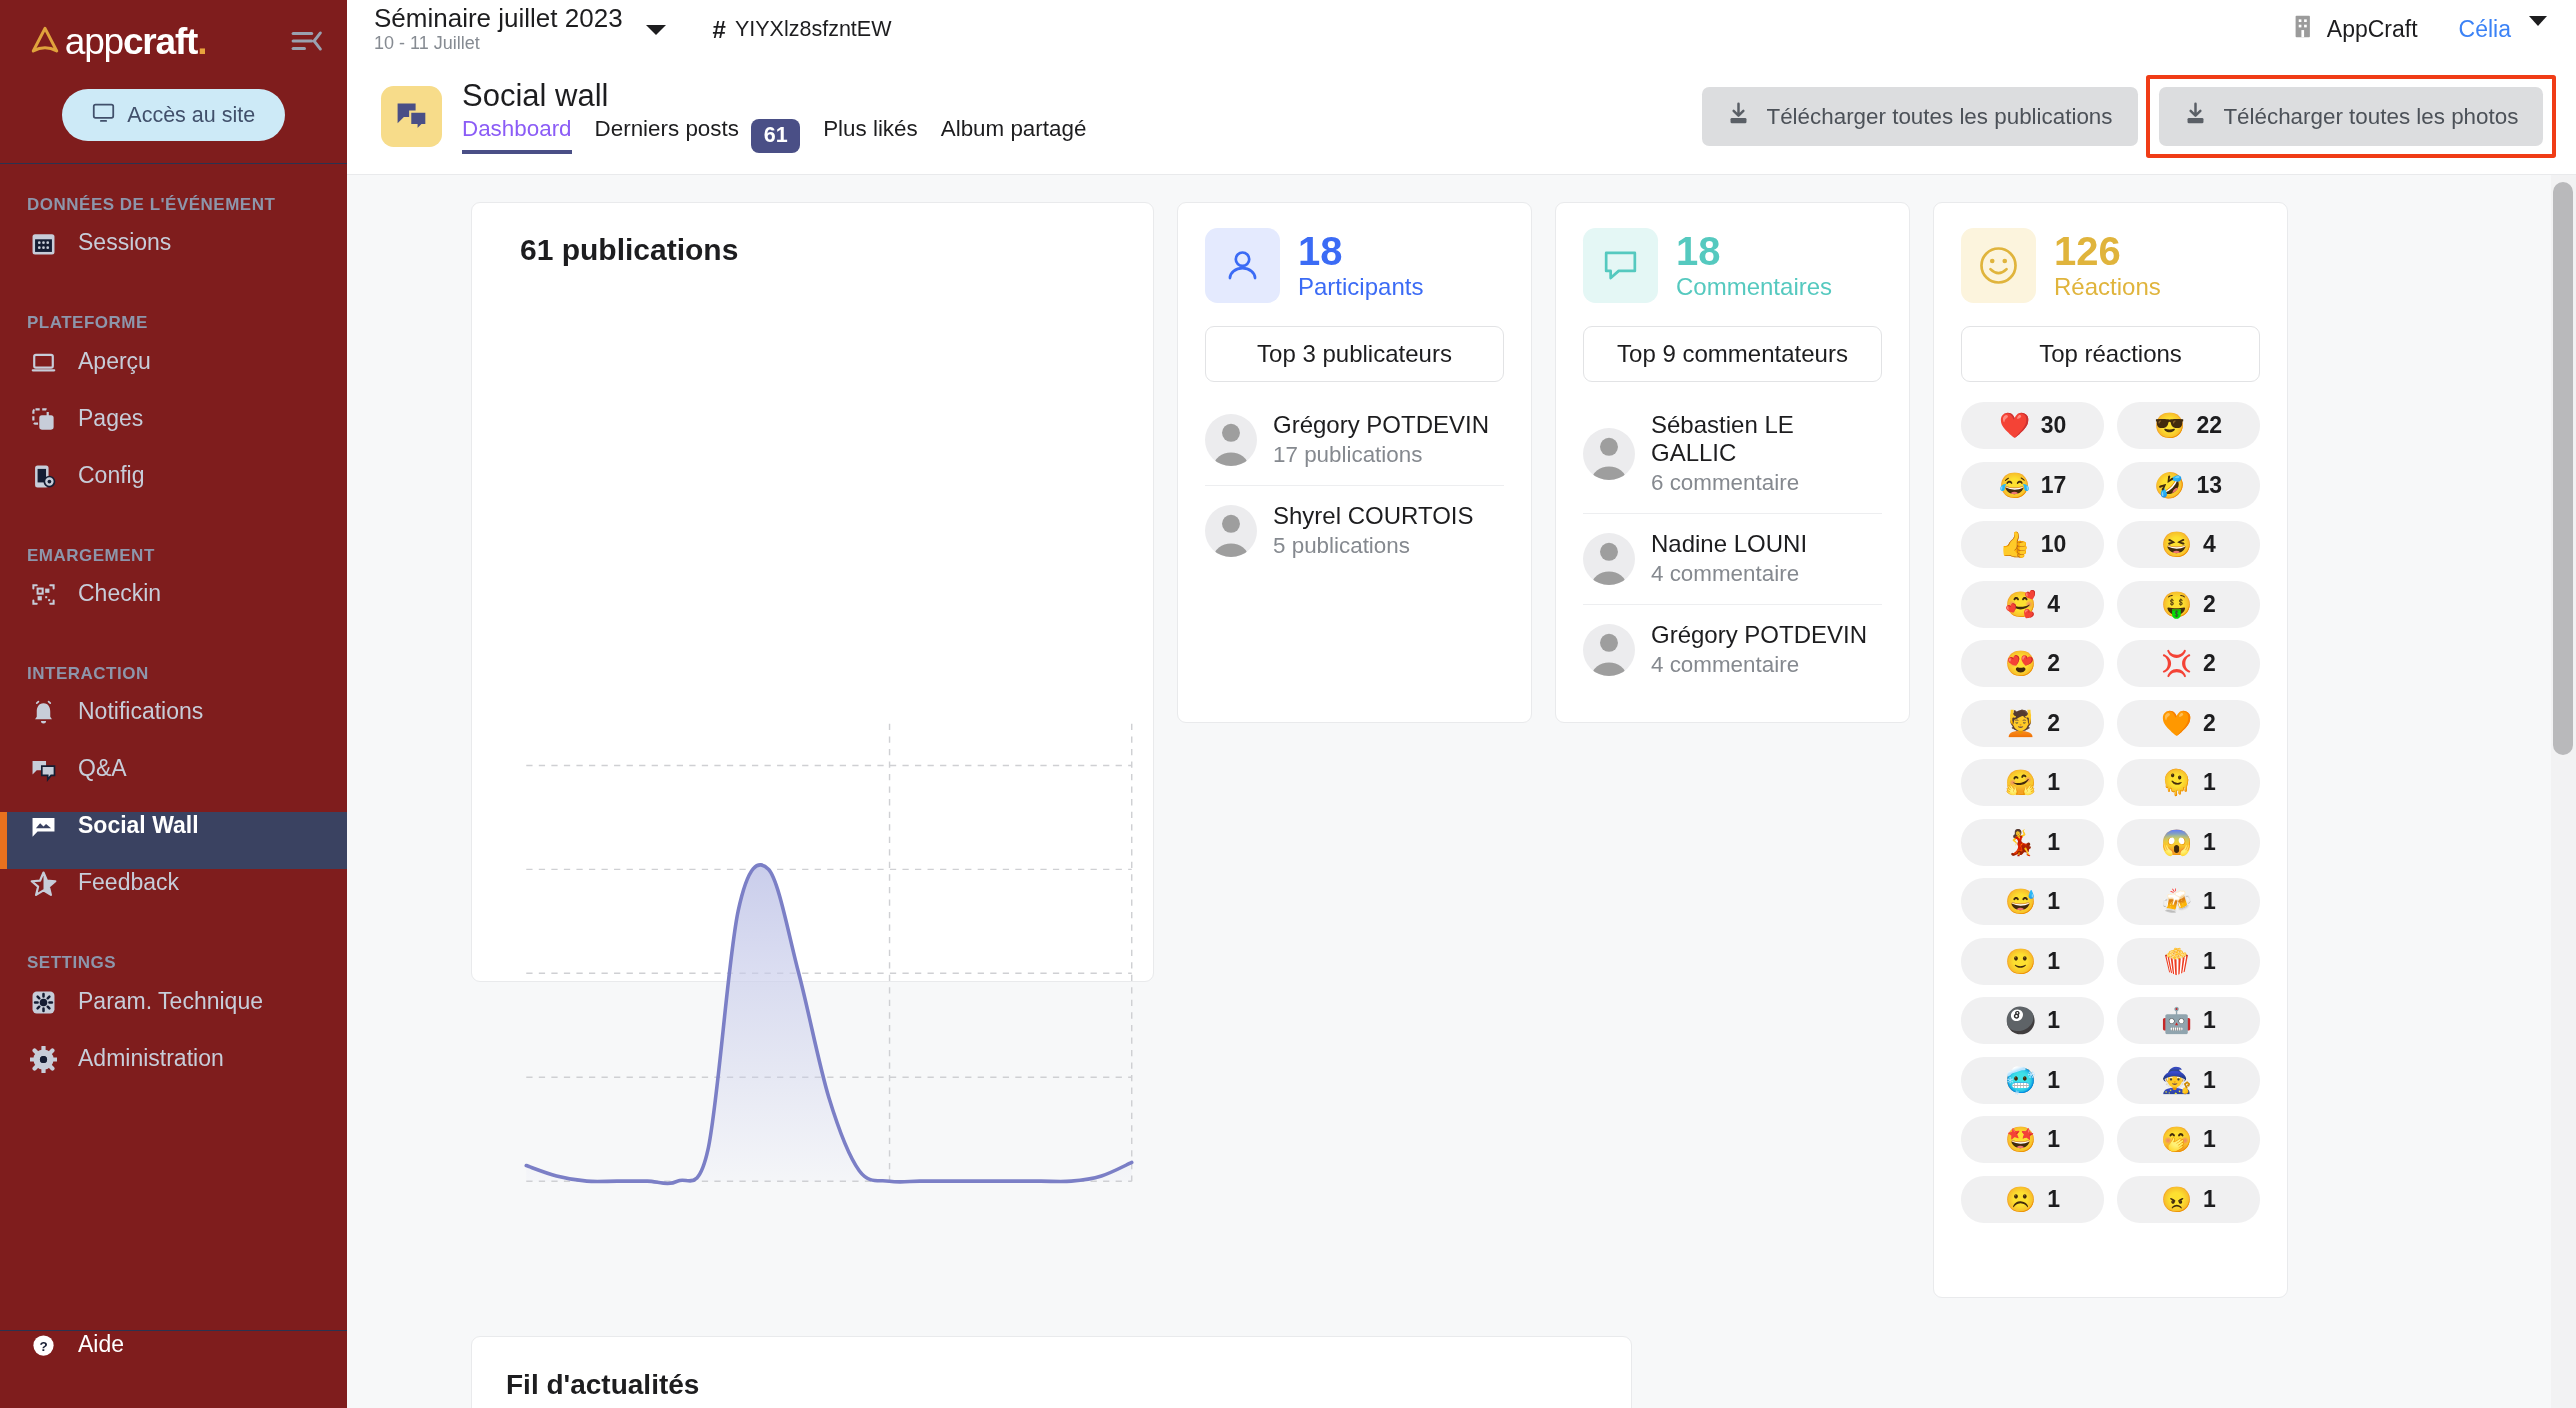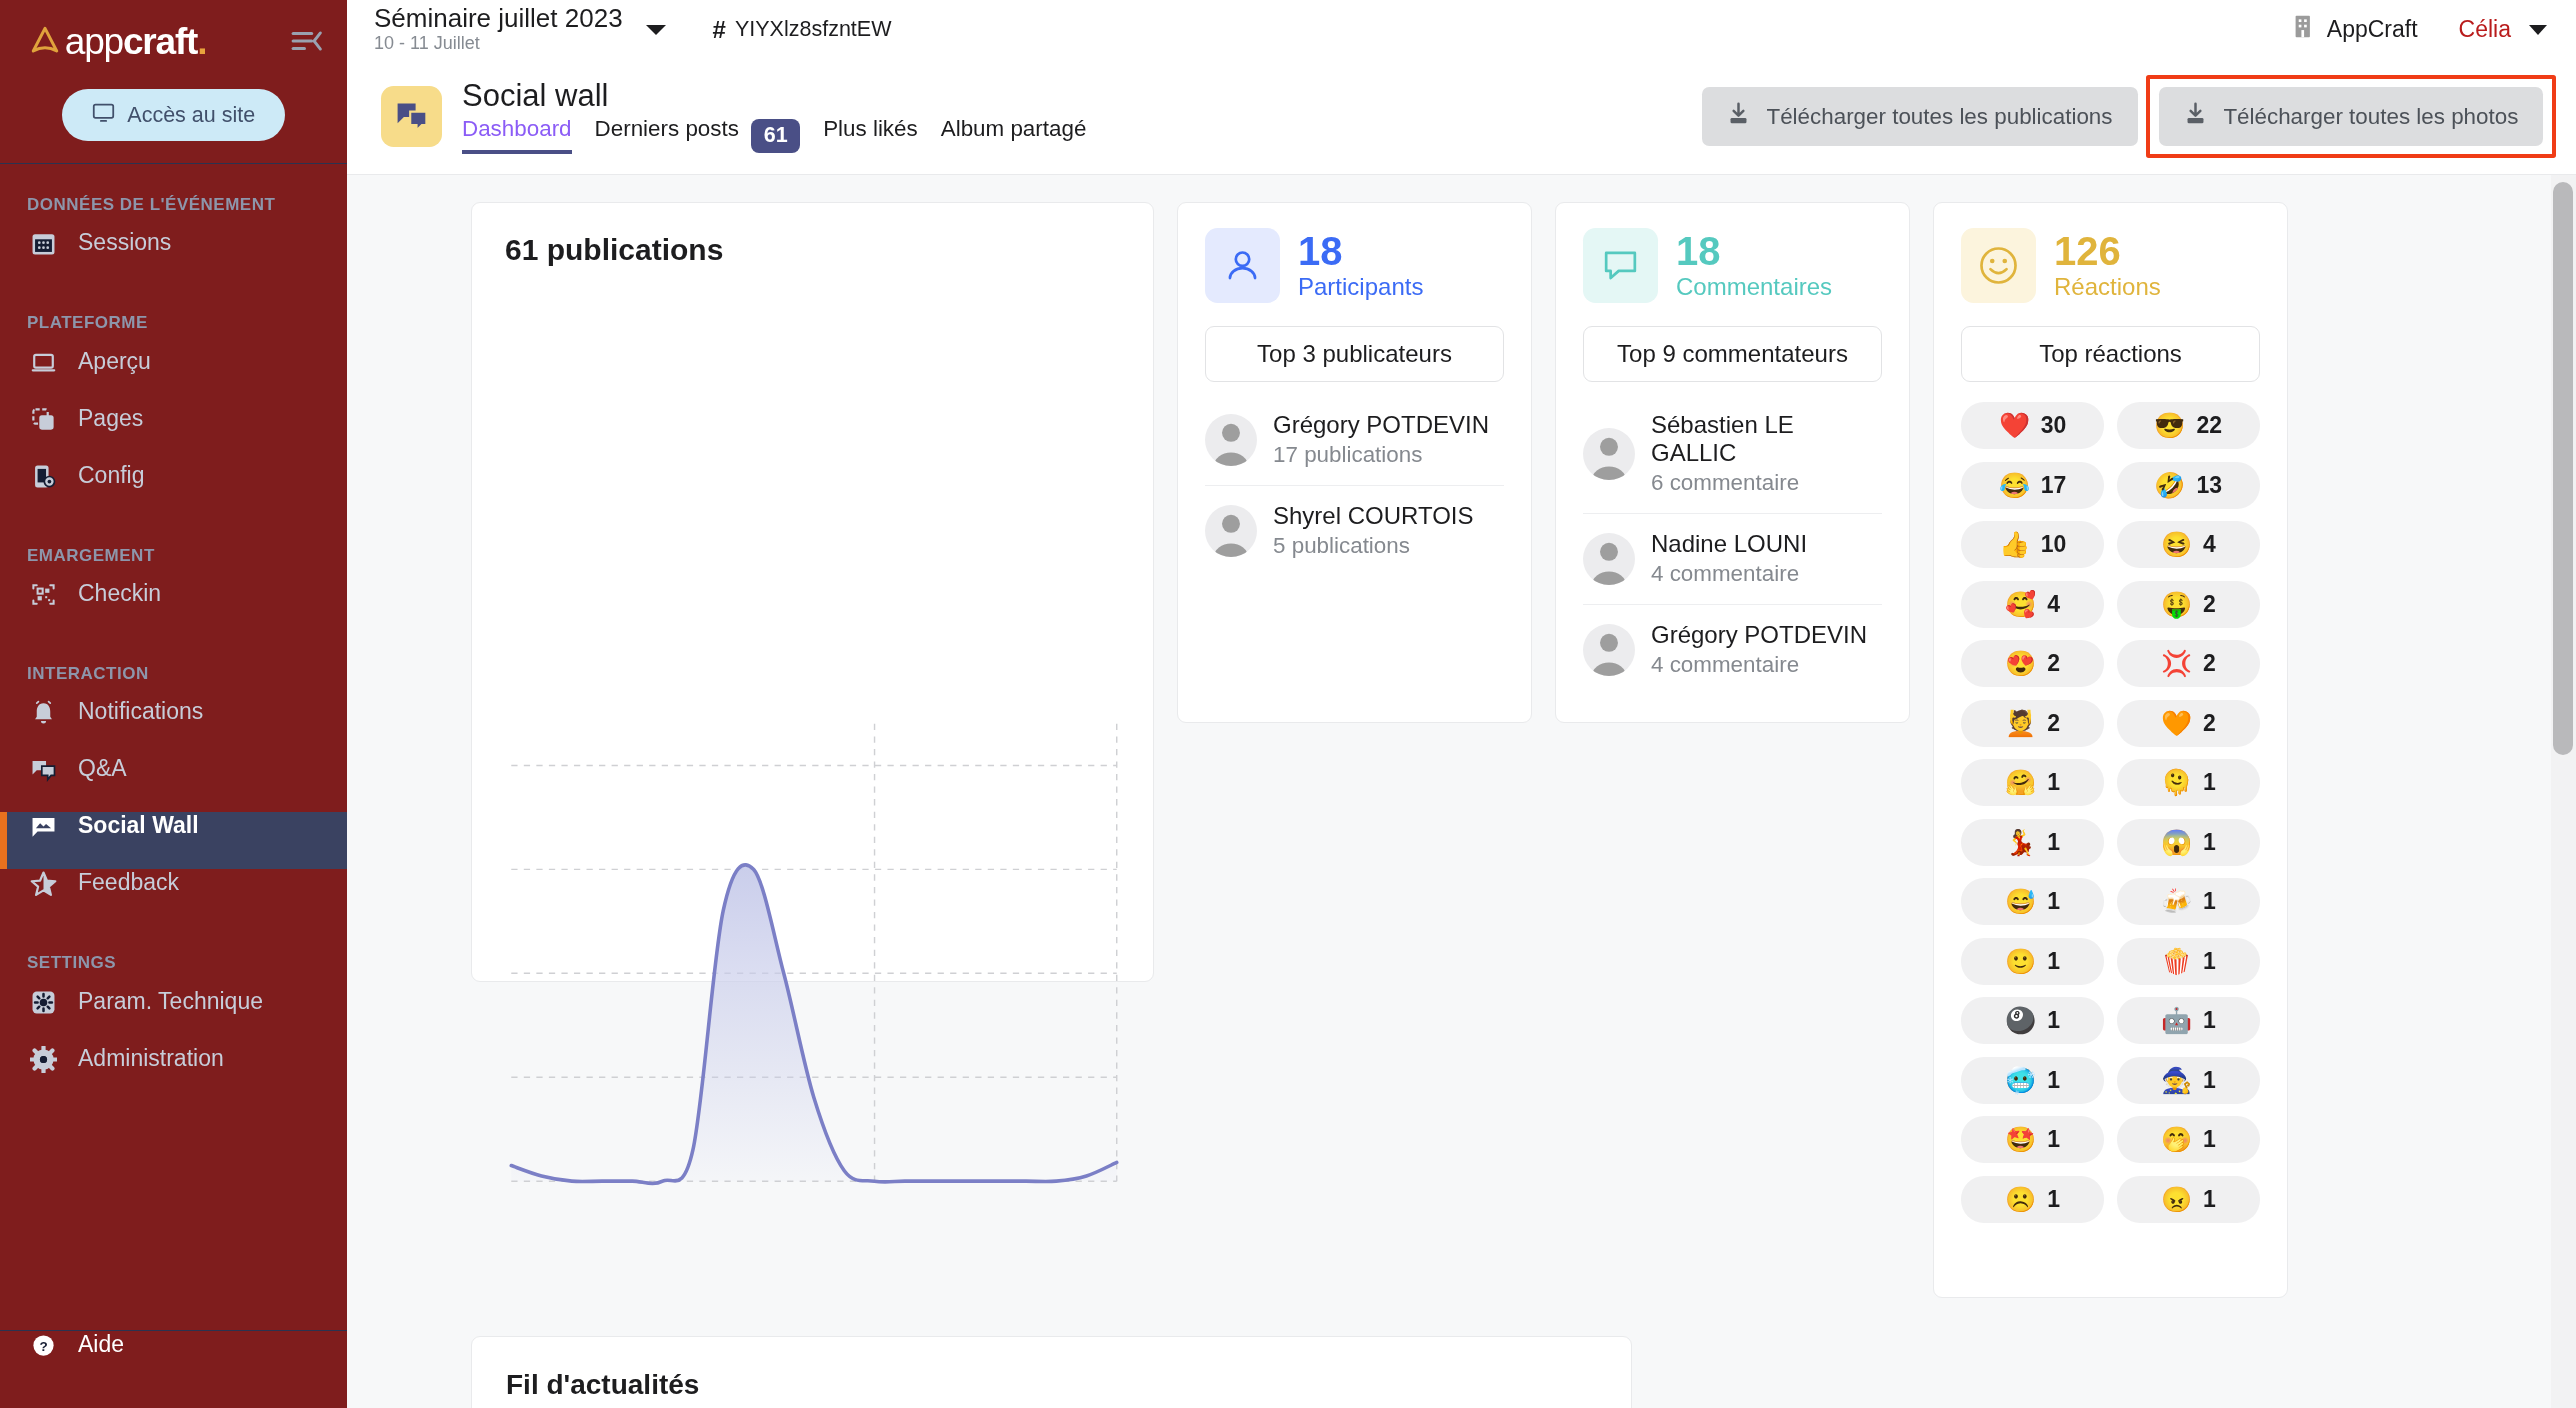"Célia" .user { align-items: center -> none; color: #b91c1c -> #3b82f6 }
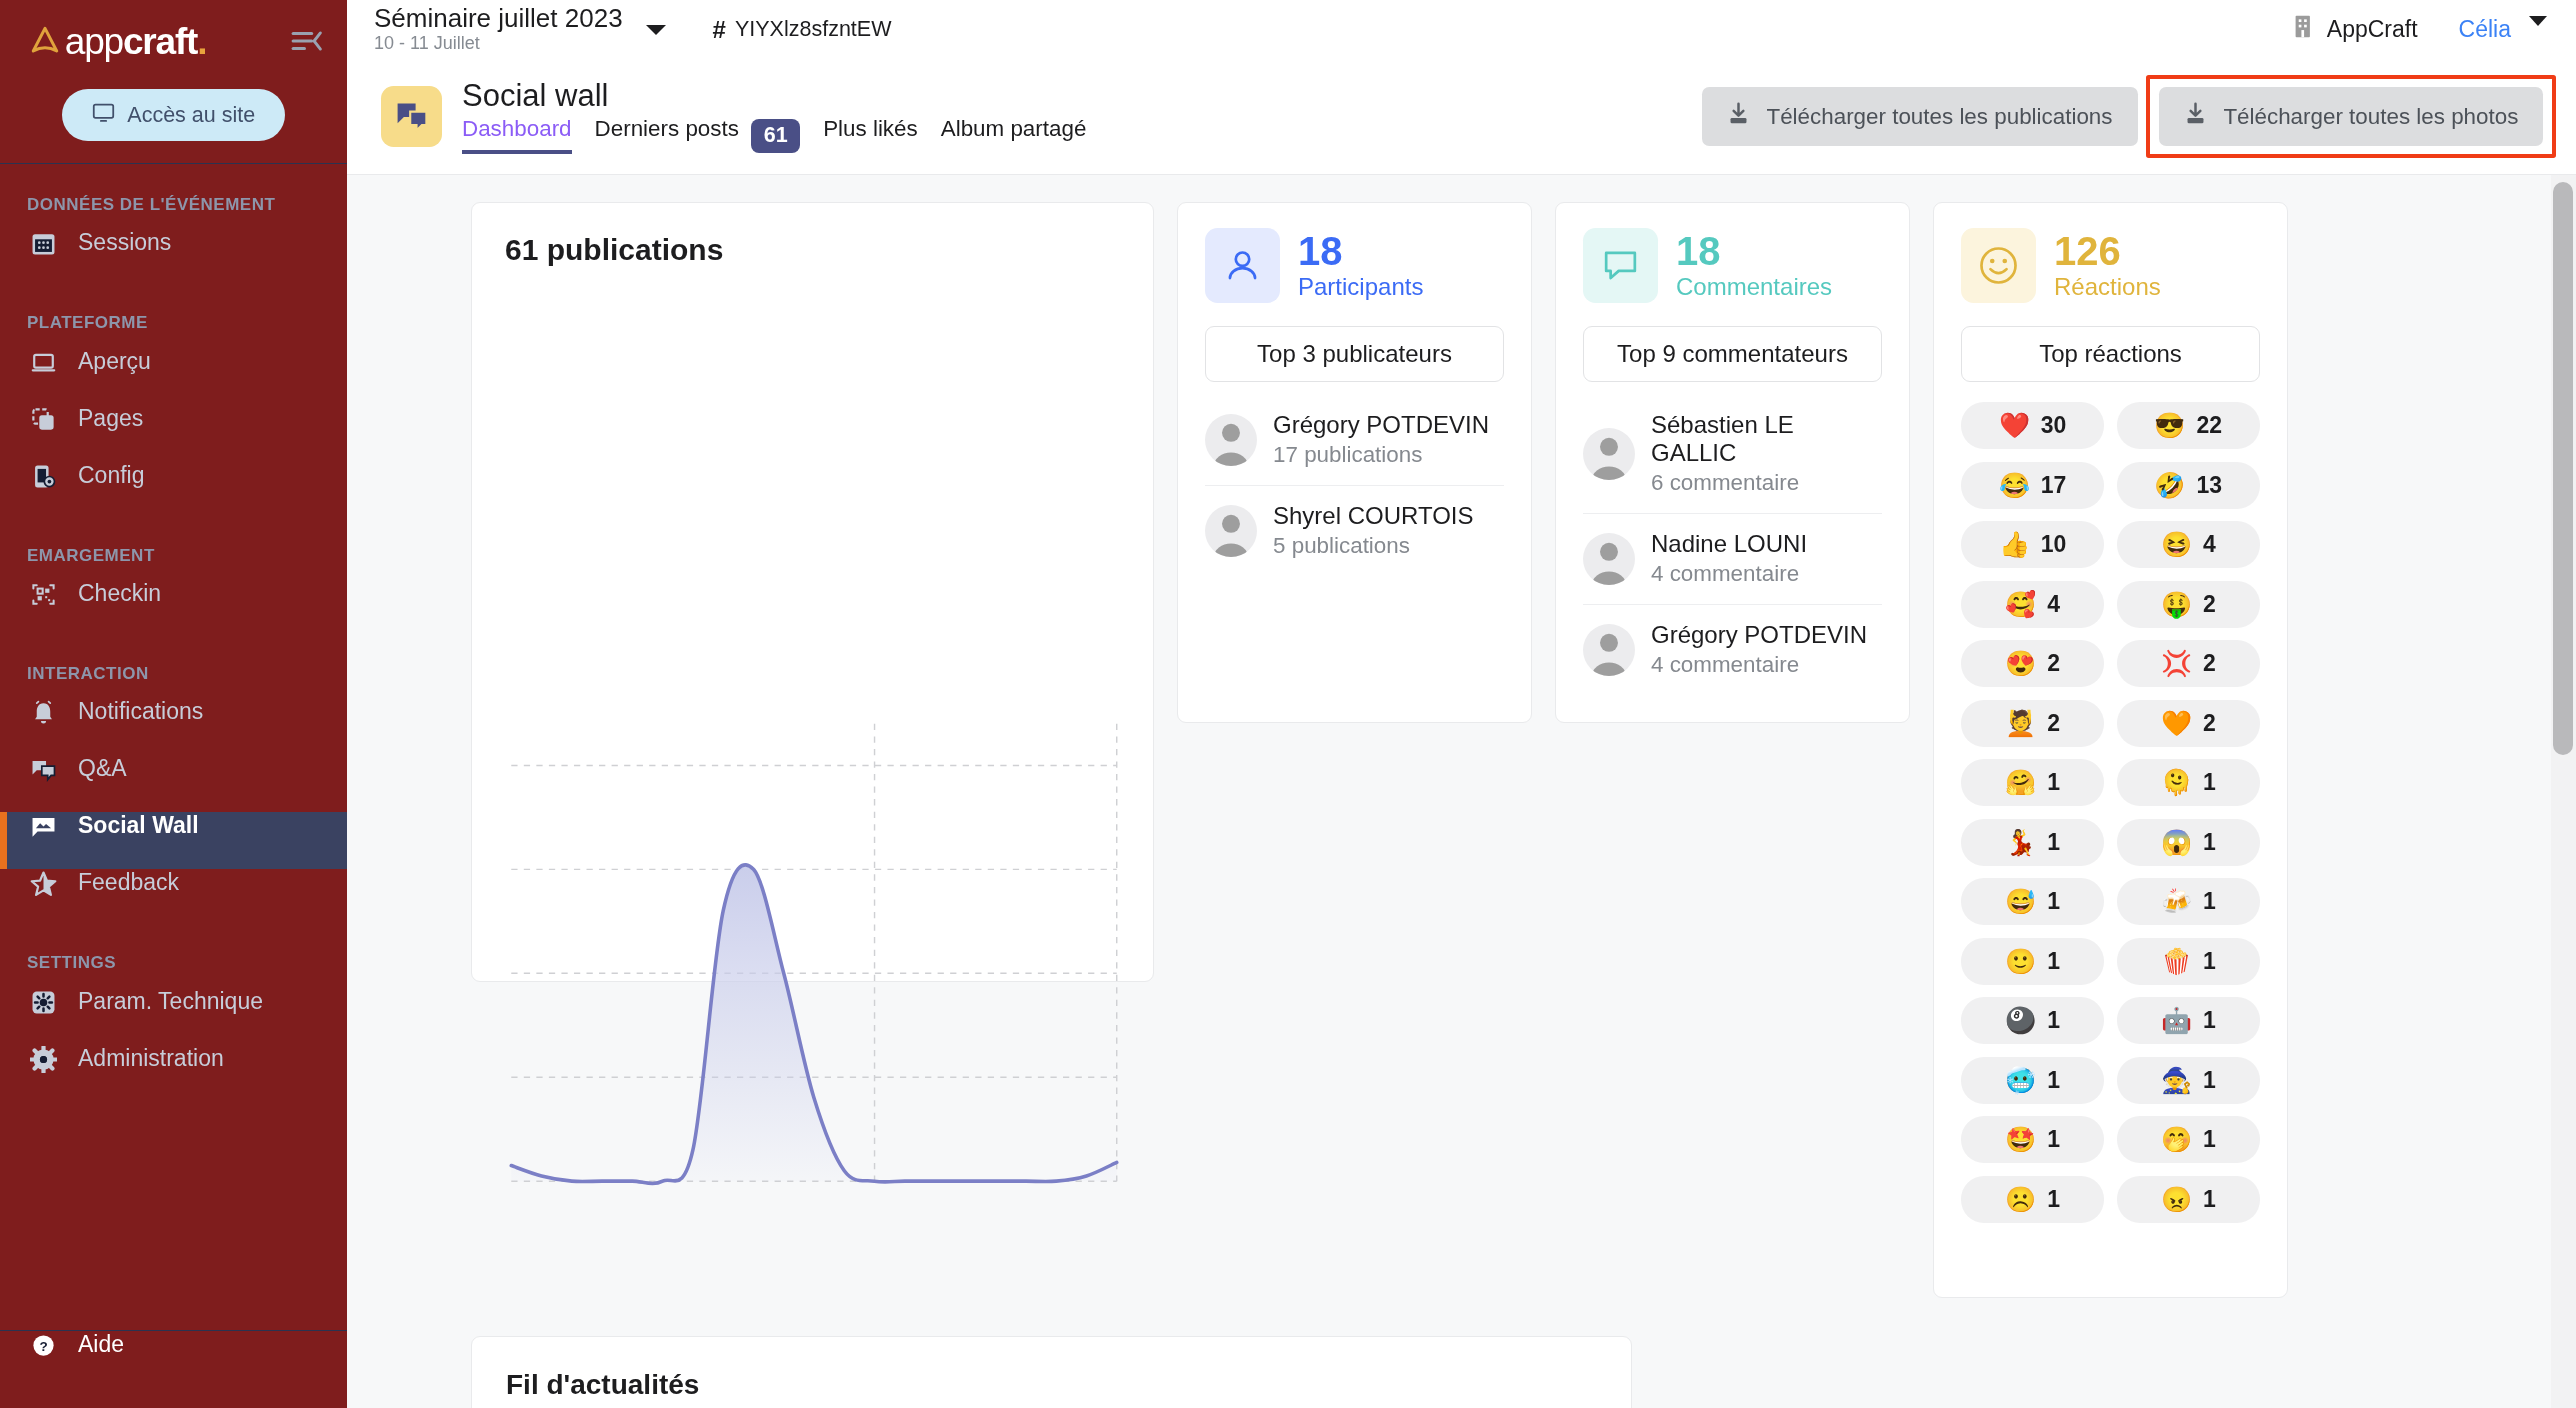"61 publications" .card-chart { padding: 30px 33px -> 30px 48px }
